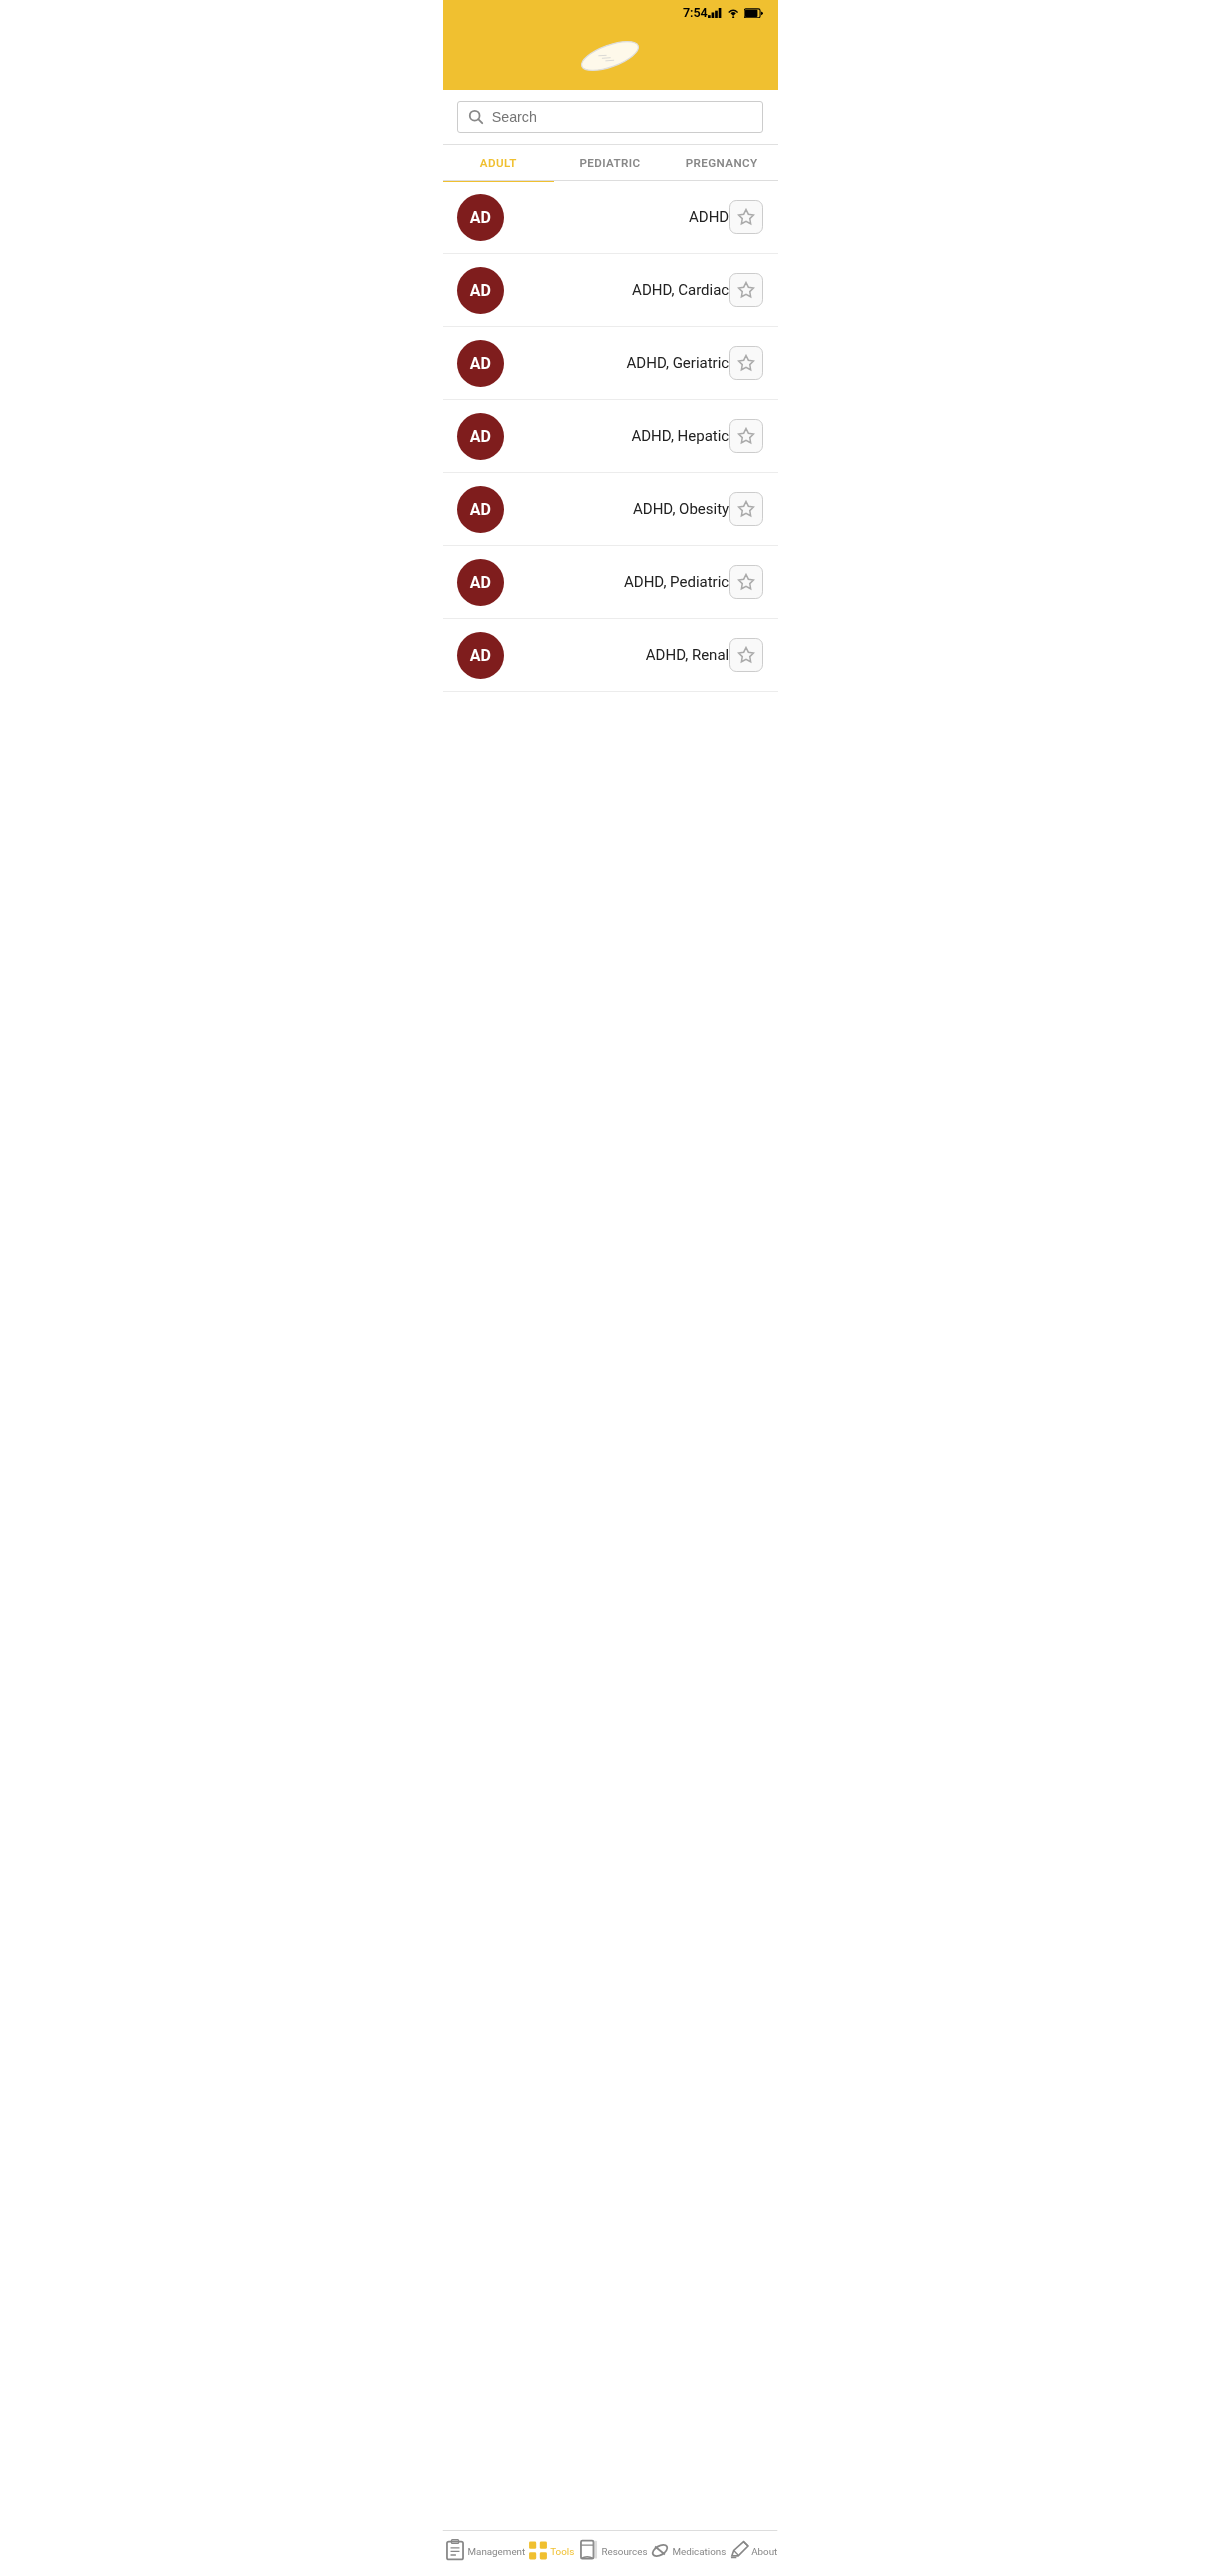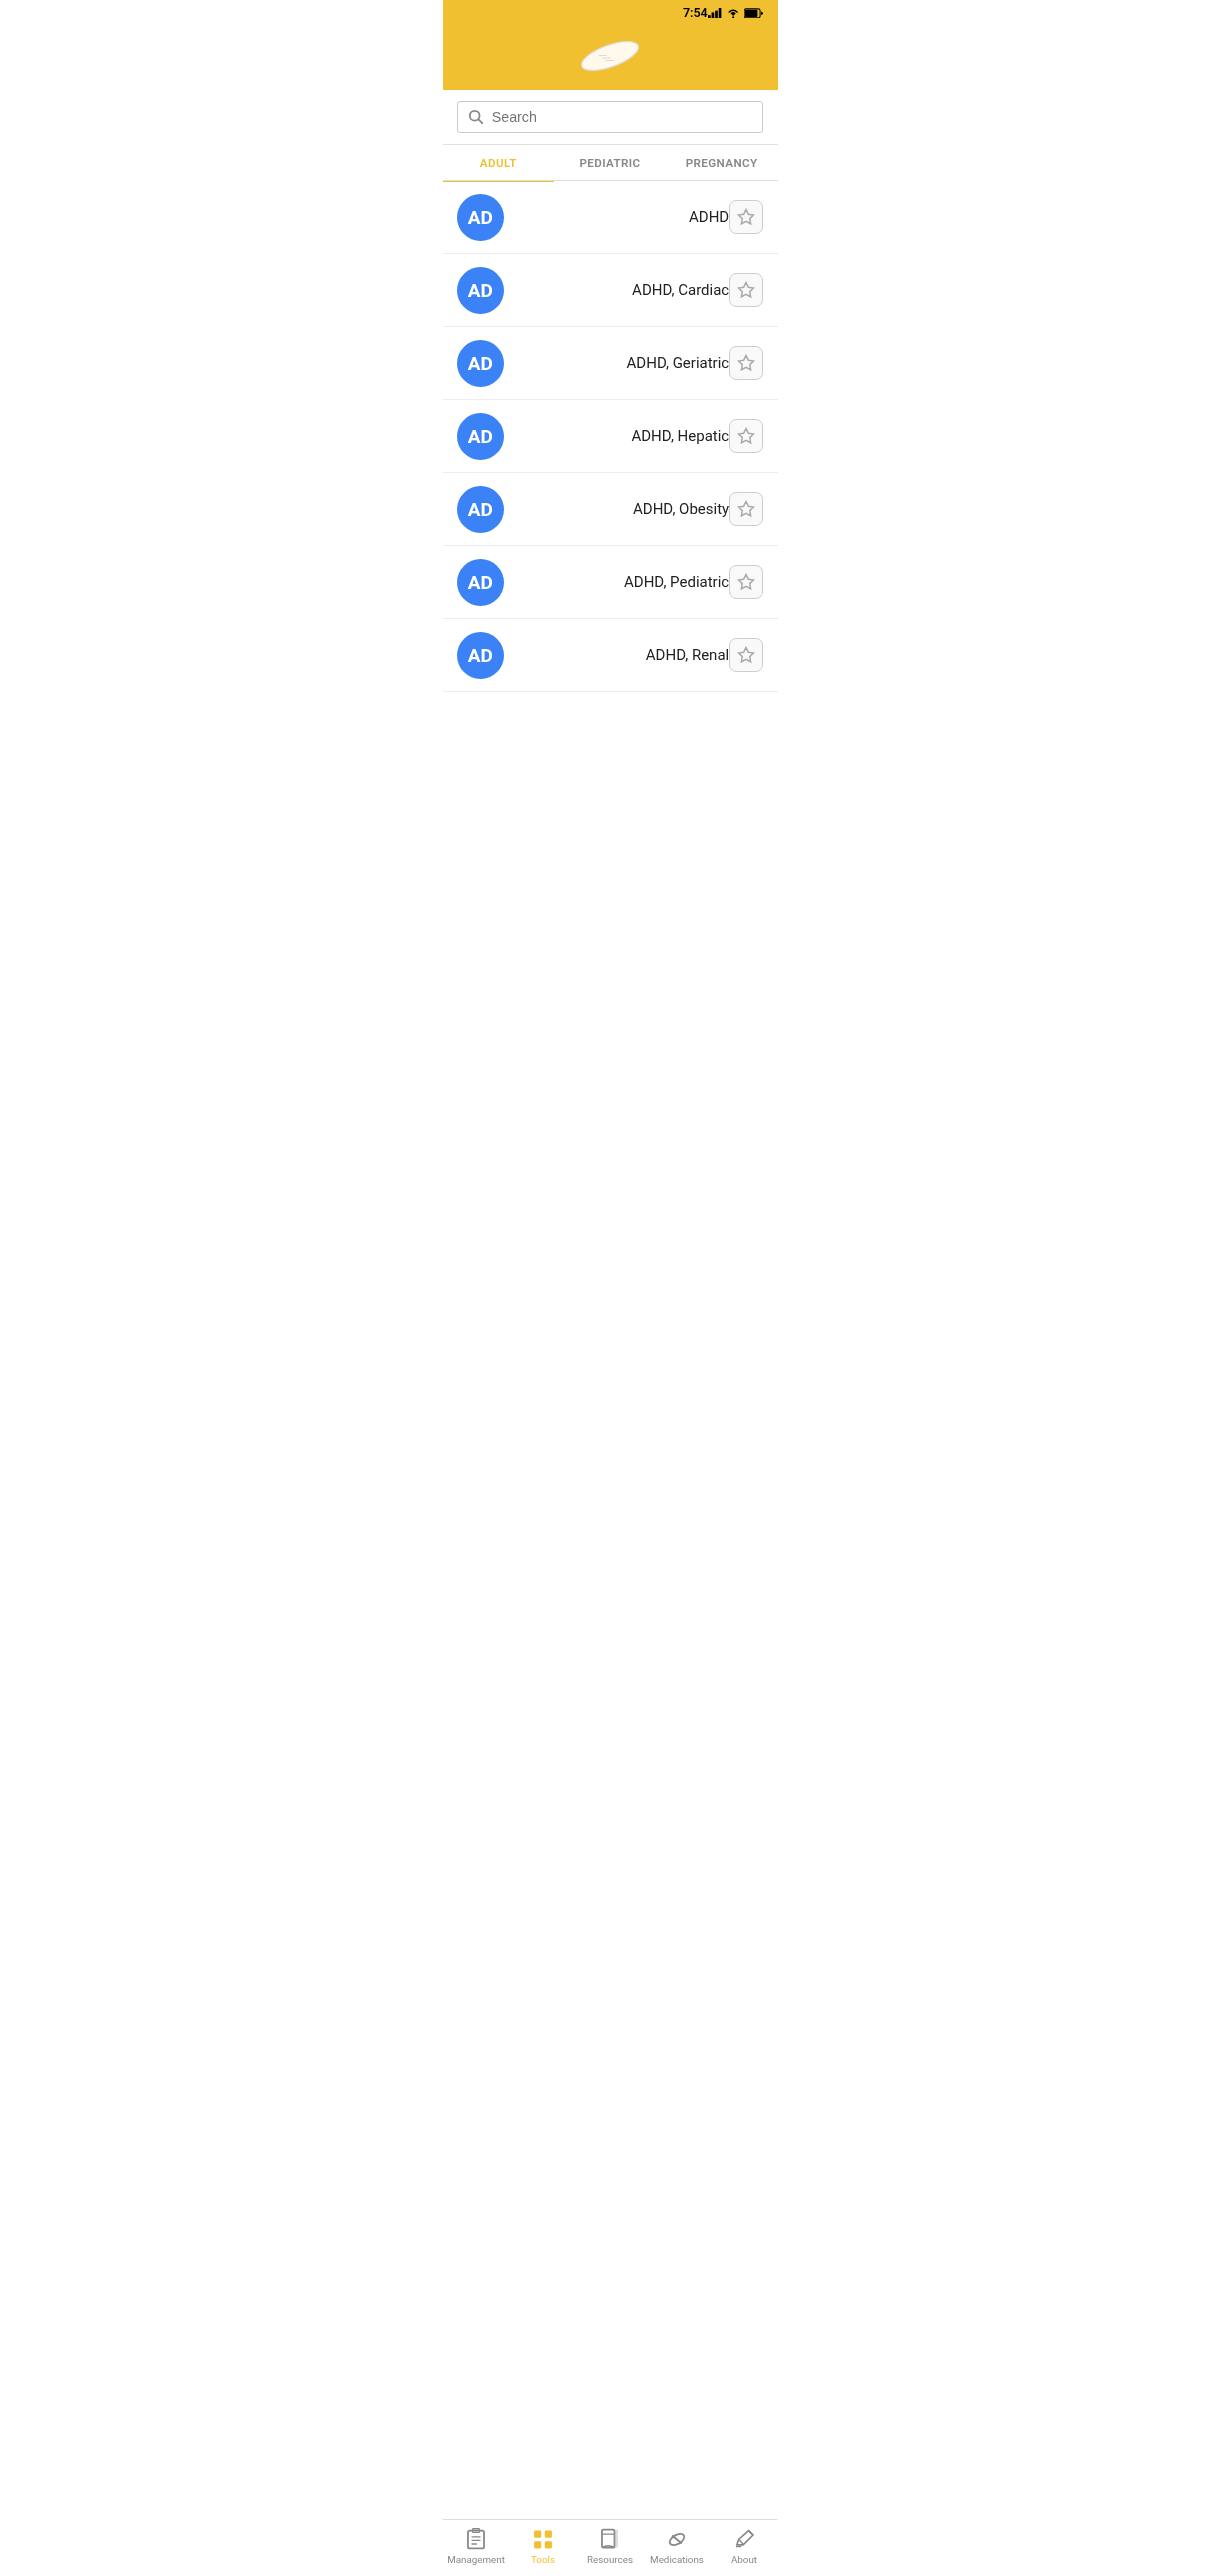"AD" .list-item-avatar { background: #3b82f6 -> #7f1d1d; font-size: 19px -> 16px }
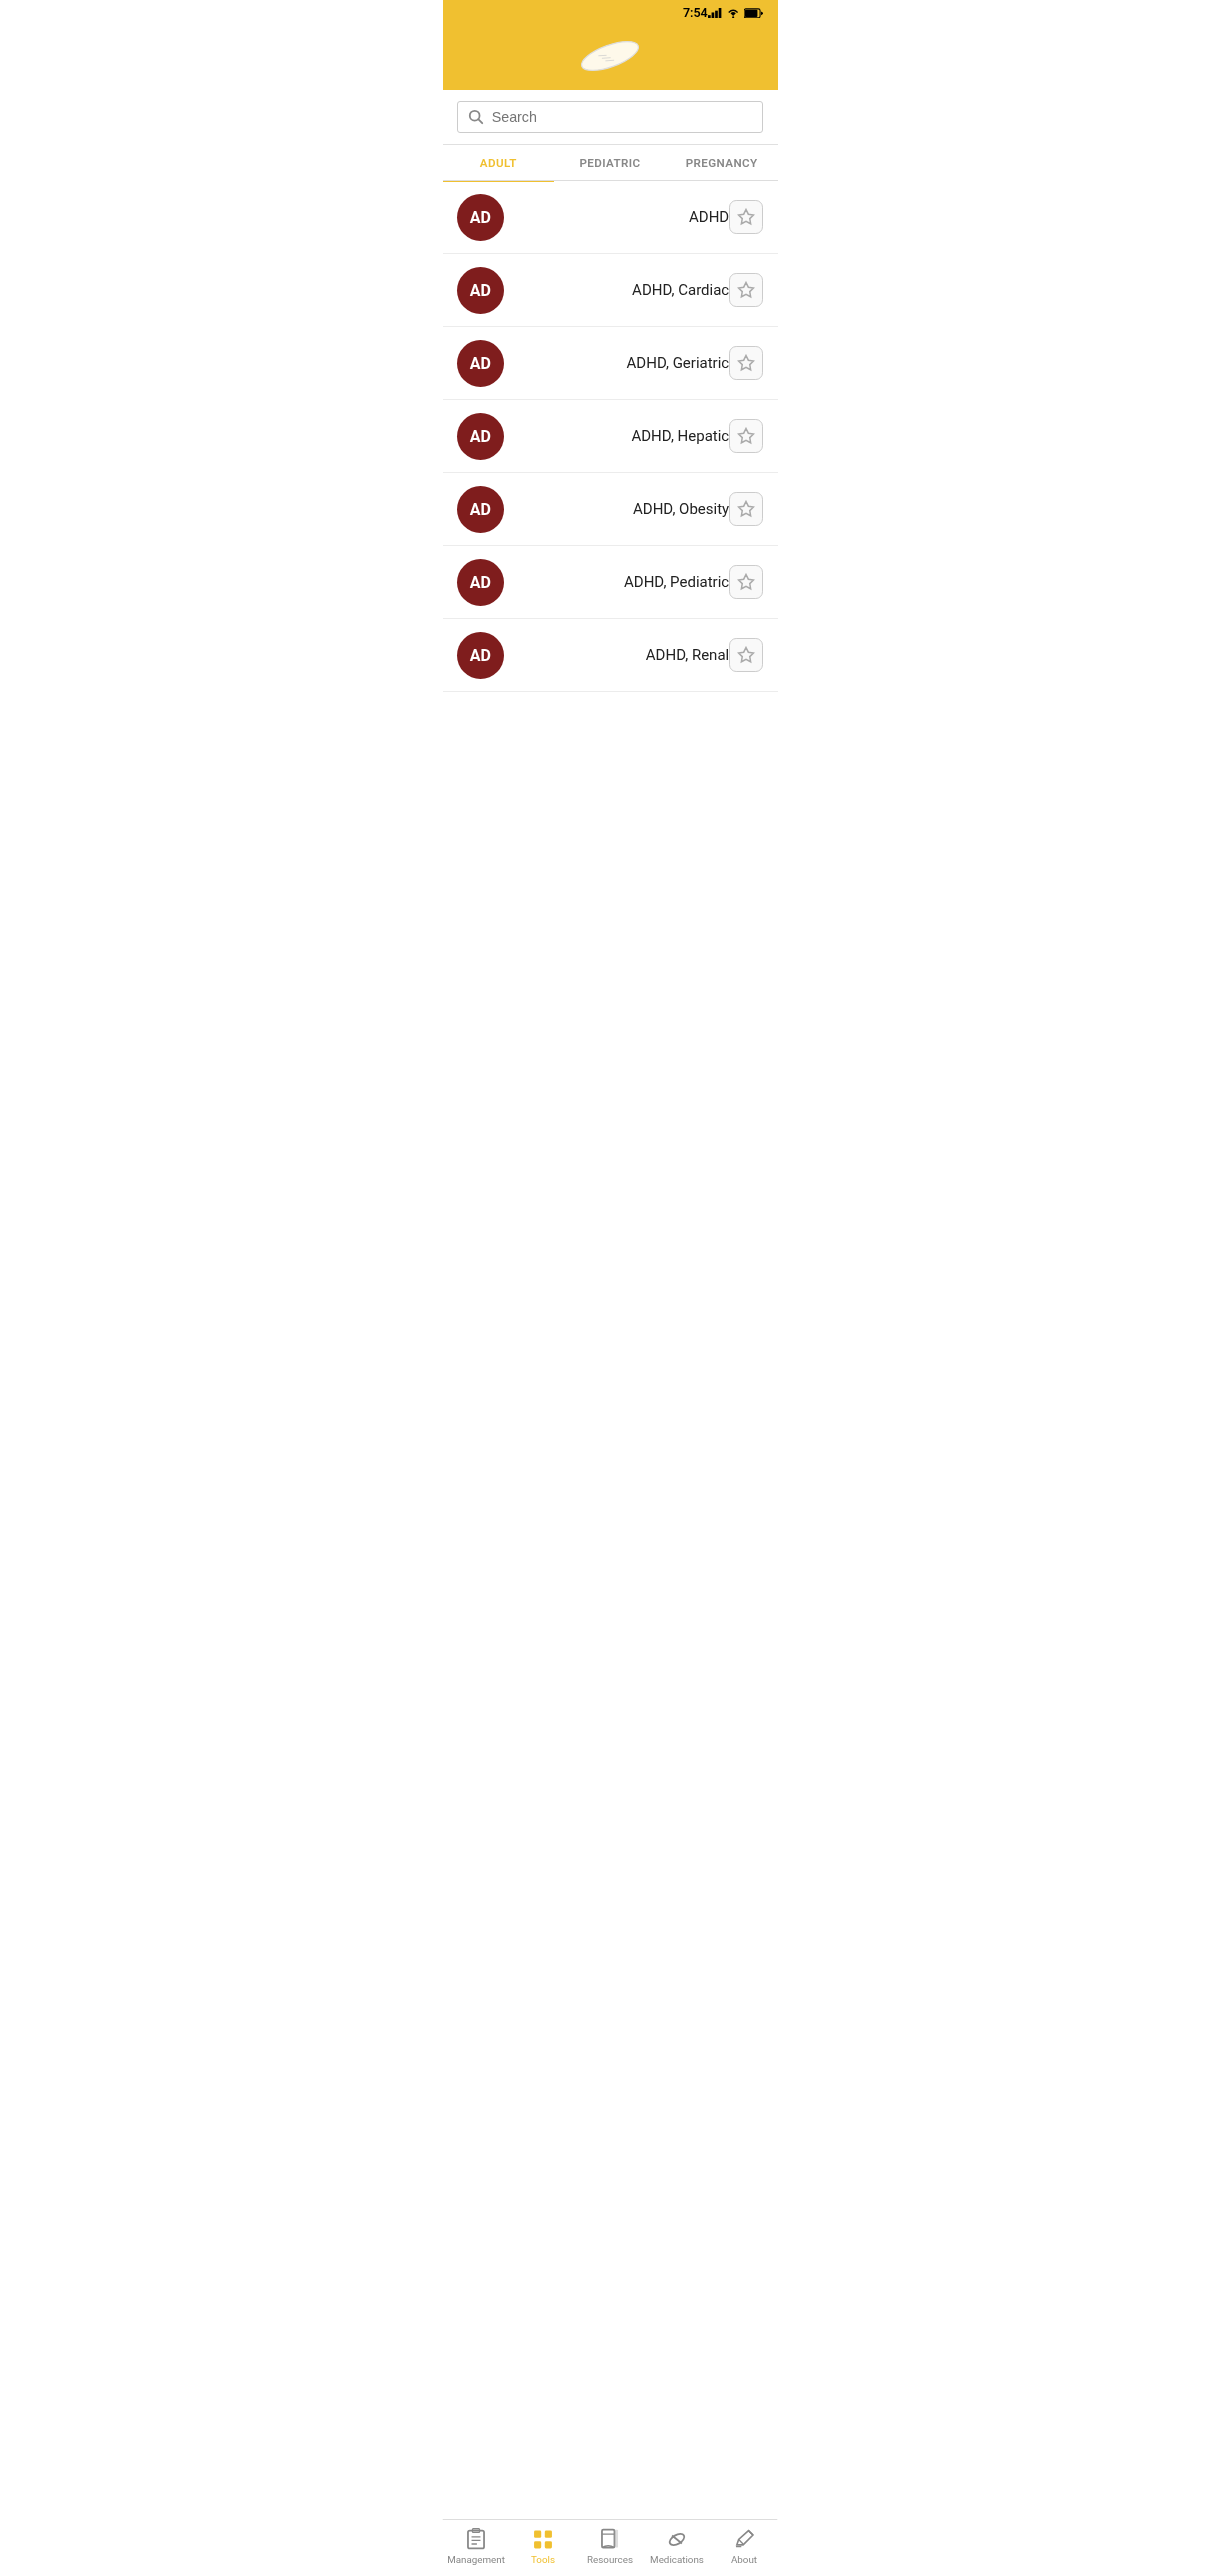"Management" .nav-item { flex-direction: column -> row }
